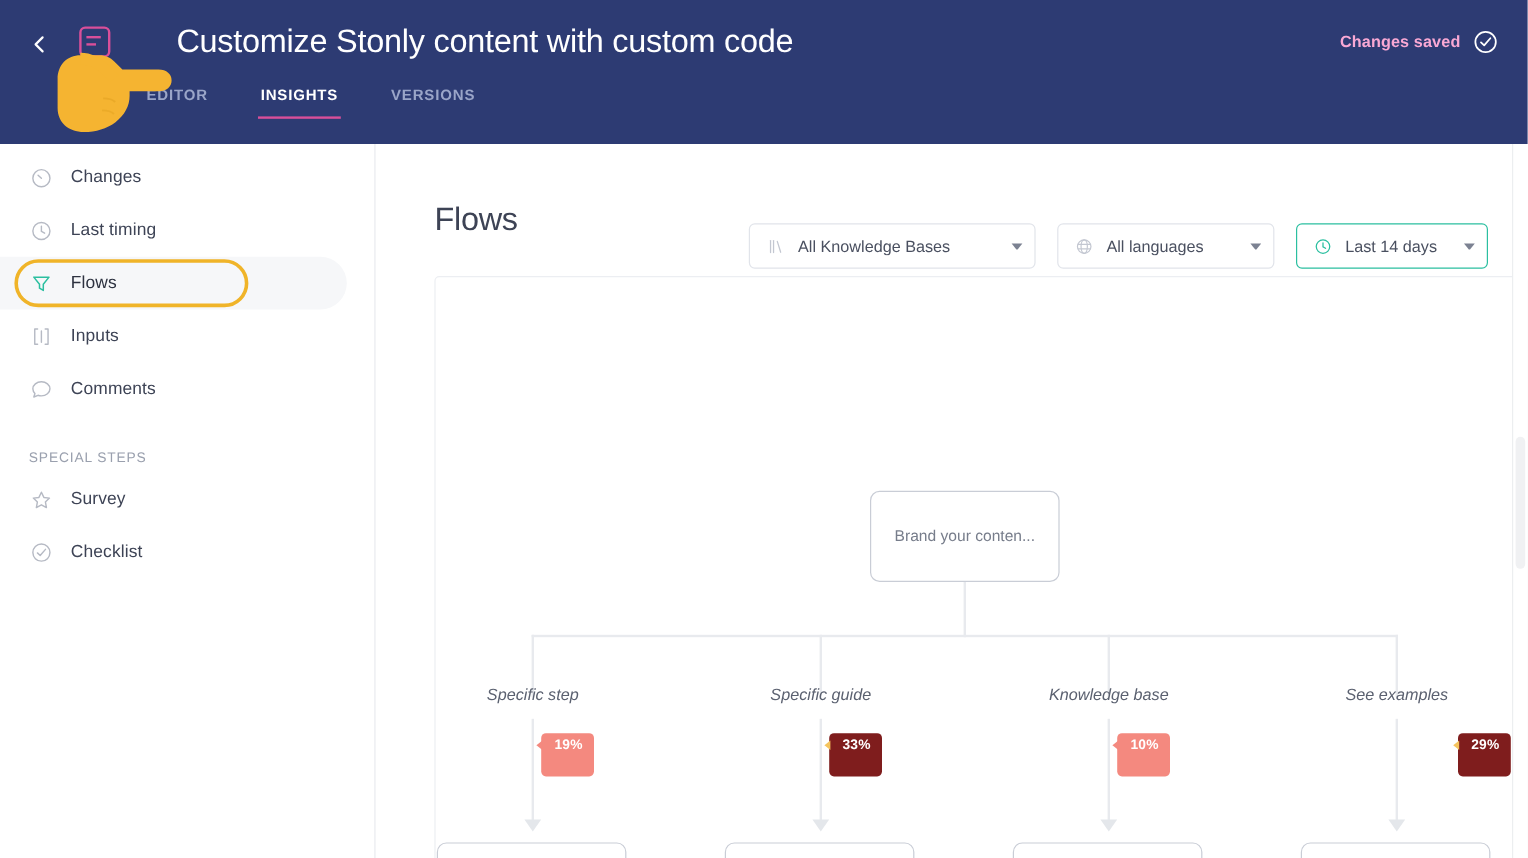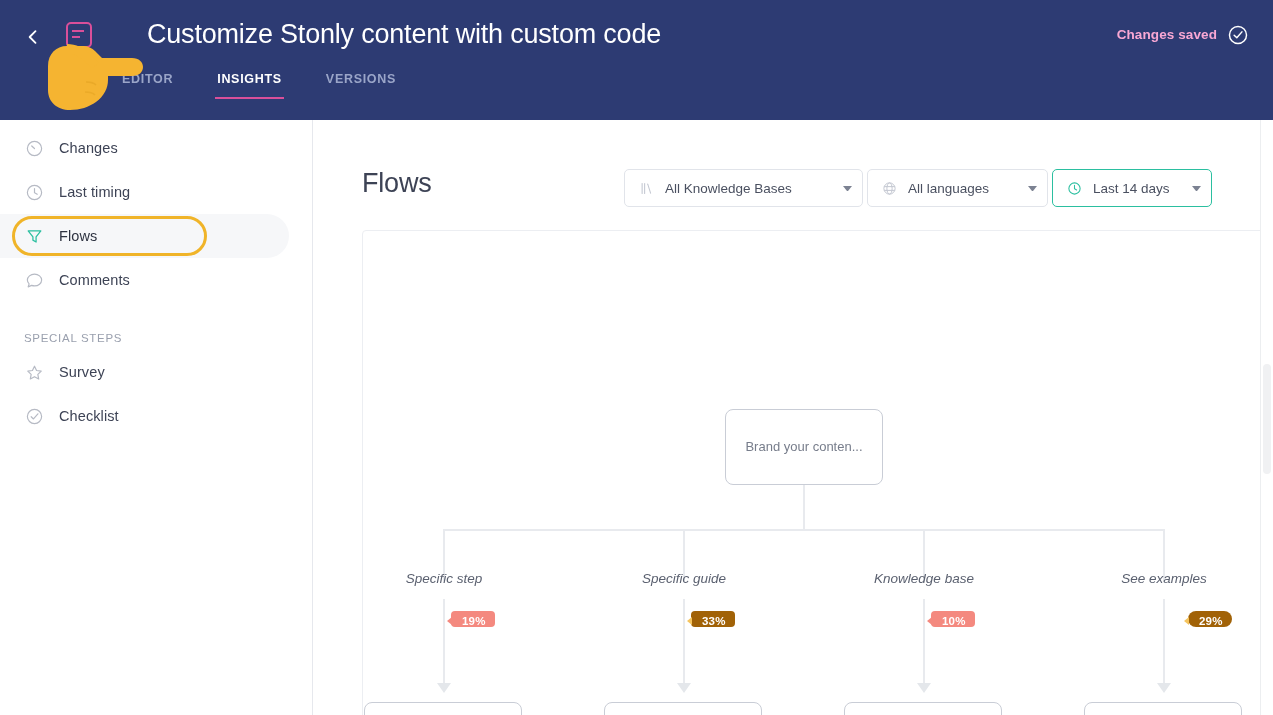"All Knowledge Bases" .filters { gap: 4px -> 18px; top: 49px -> 66px }
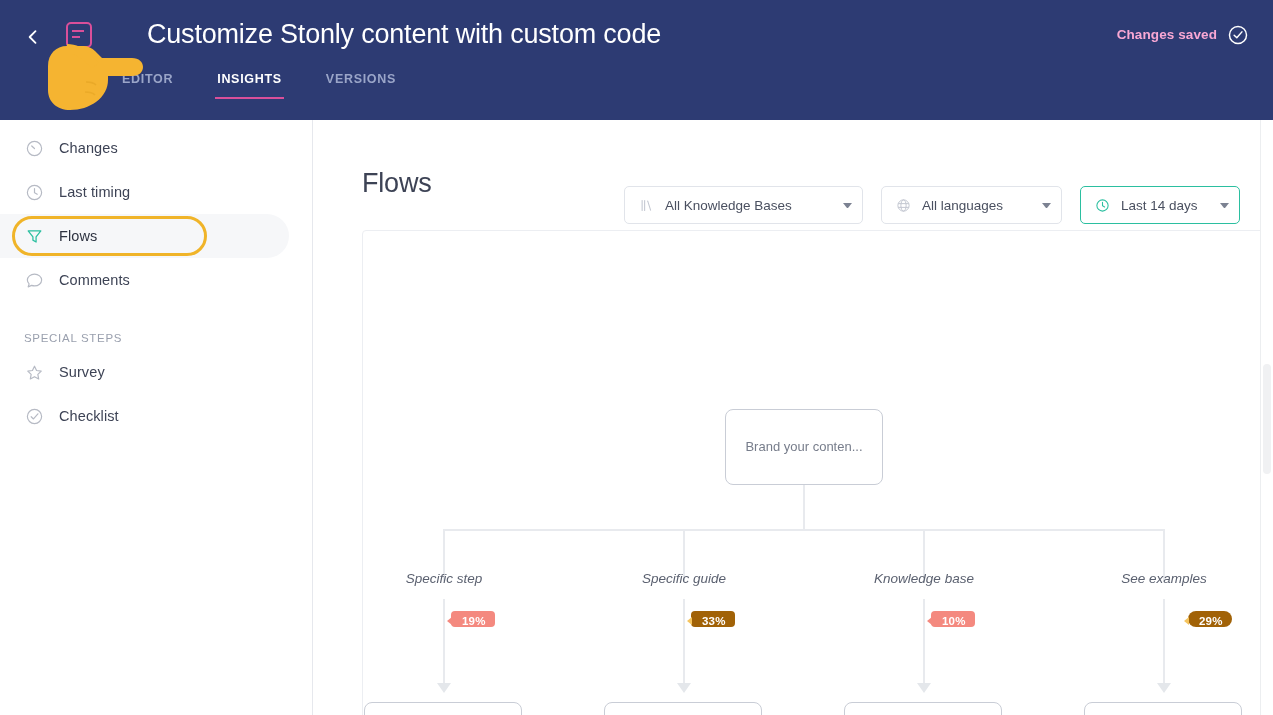"Inputs" div.nav-item { html: none -> <div> <span> <svg> <path></path> <path></path> <path></path> </svg> </span> <span>Inputs</span> </div> }
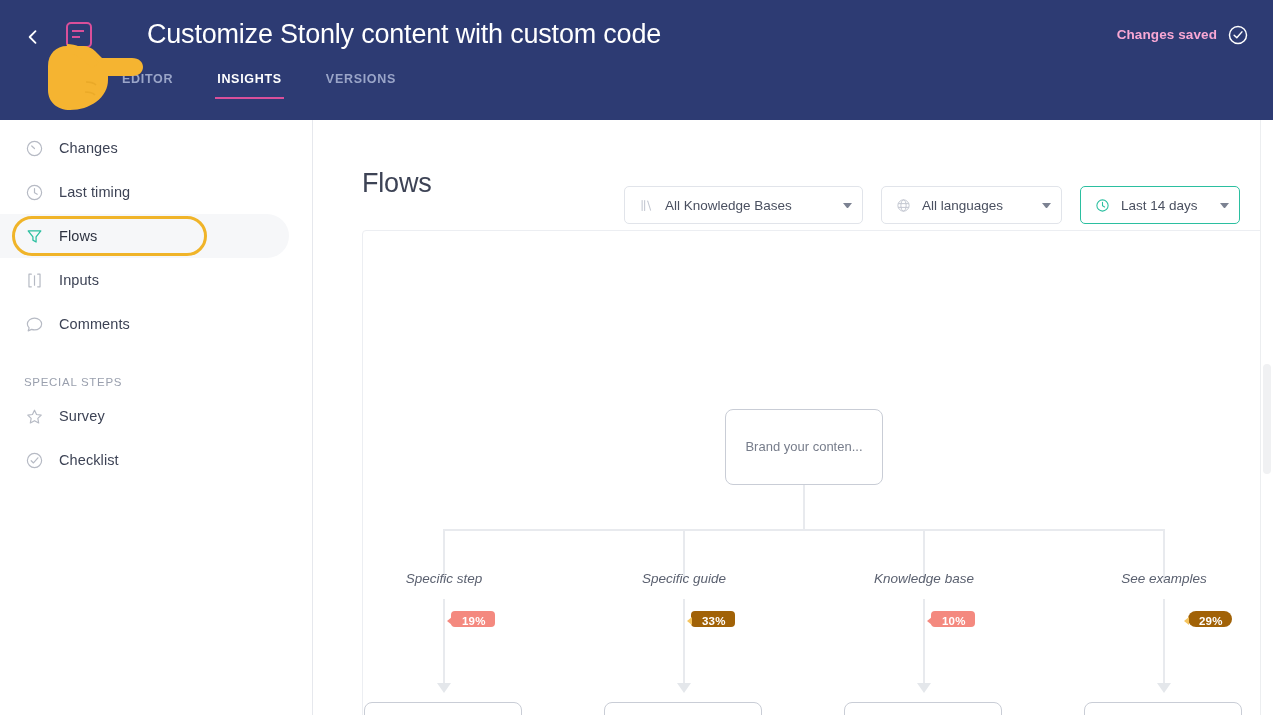"19%" .pct-badge { height: 16px -> 36px }
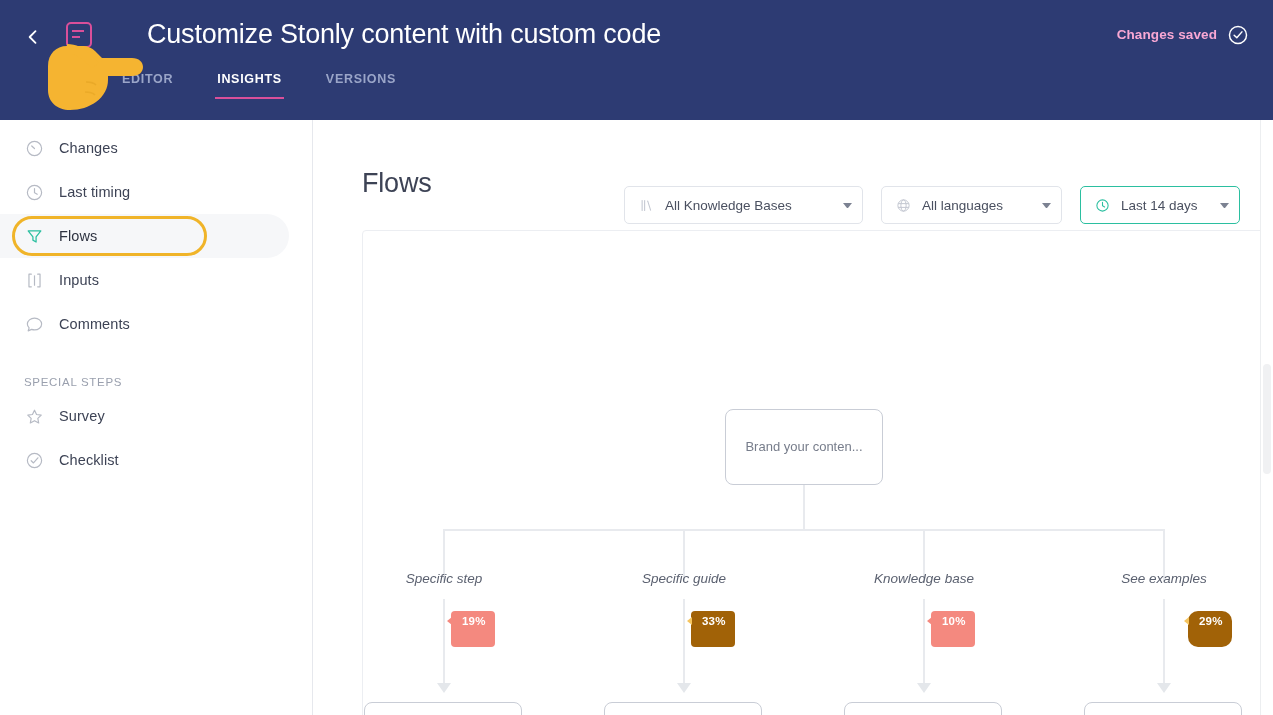"33%" .pct-badge.amber { background: #a16207 -> #7f1d1d }
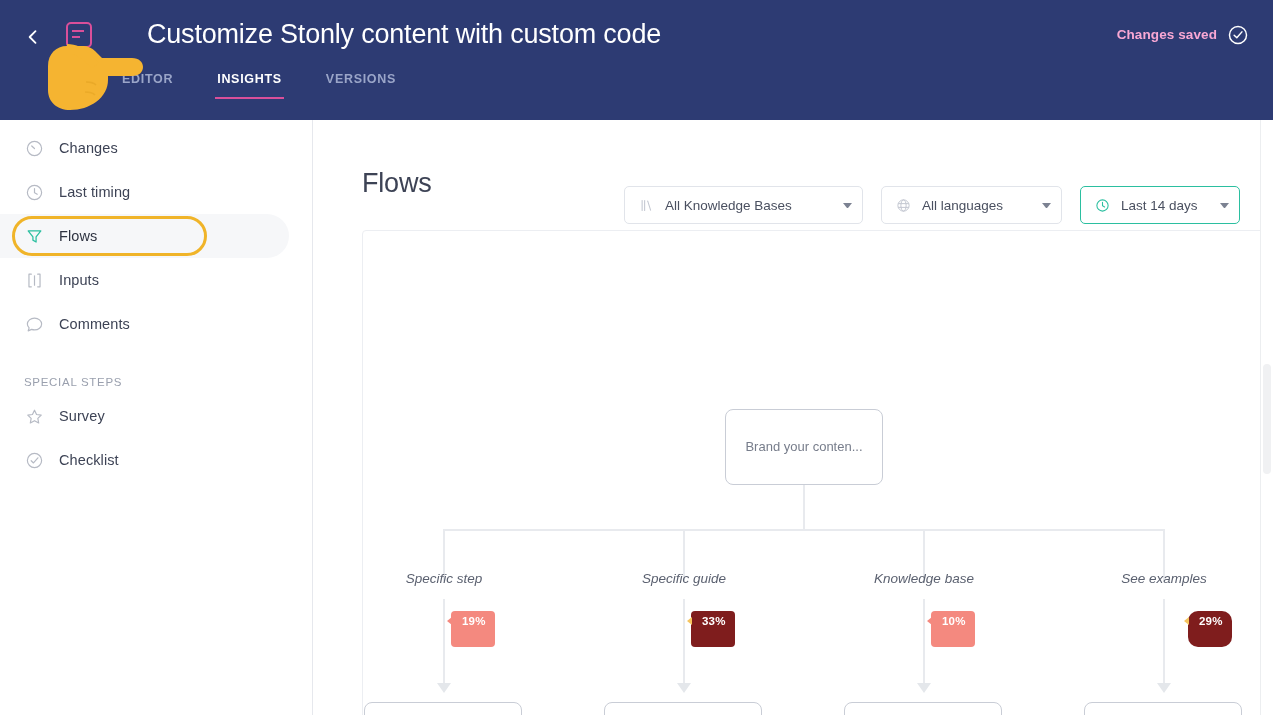"29%" div.pct-badge { border-radius: 10px -> none; left: 825px -> 852px }
